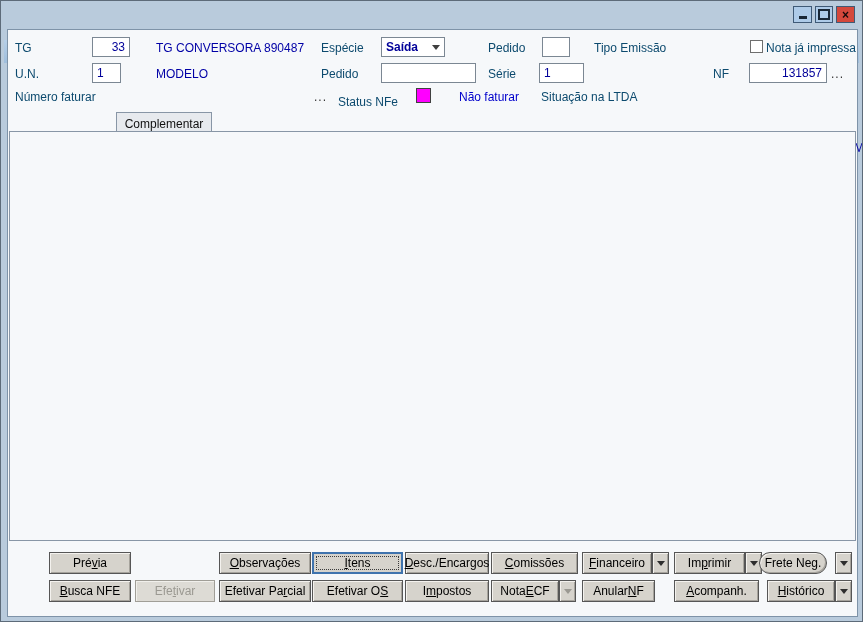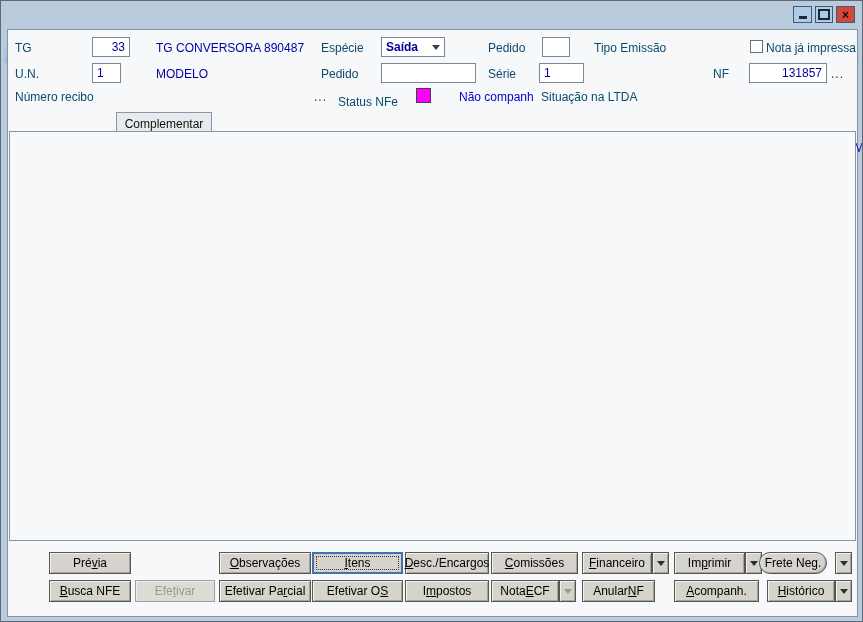"Número recibo" div.lbl { text: recibo -> faturar }
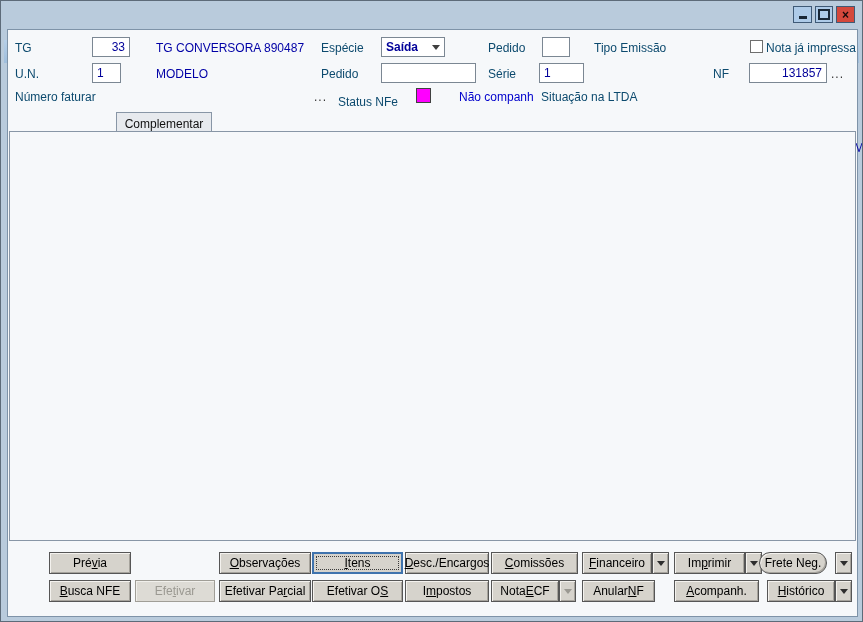"Não companh" div.desc { text: companh -> faturar }
